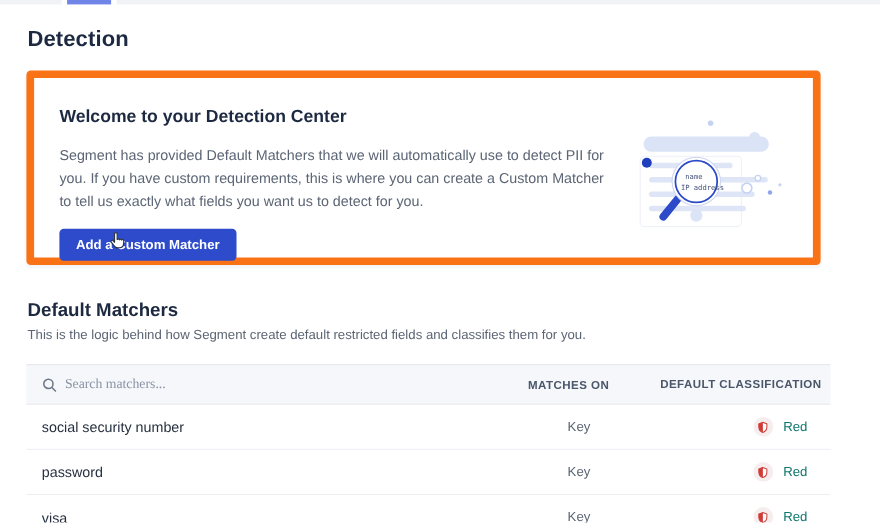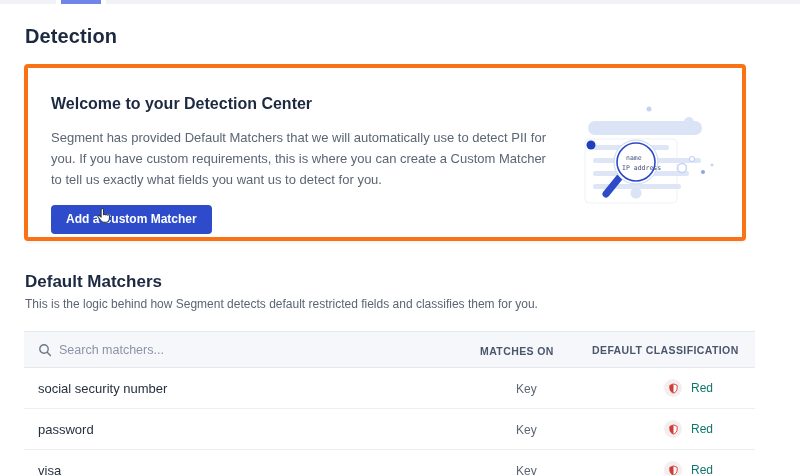"Welcome to your Detection Center" .welcome-card { border: 4px solid #f97316 -> 7px solid #f97316 }
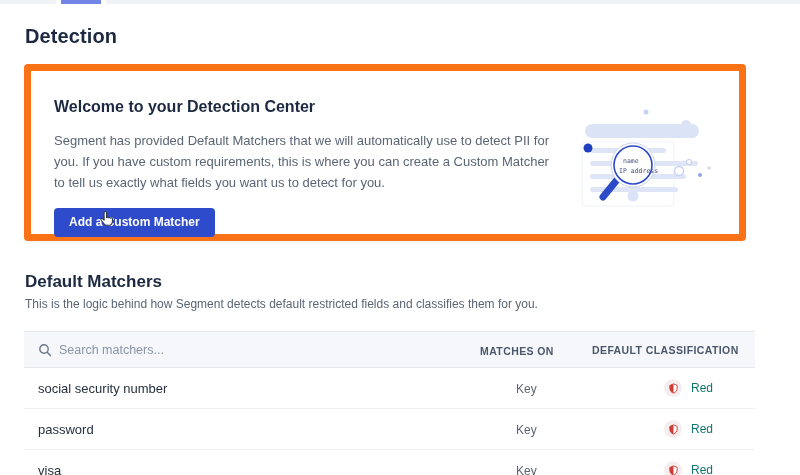"This is the logic behind" div.section-subtitle { text: detects -> create }
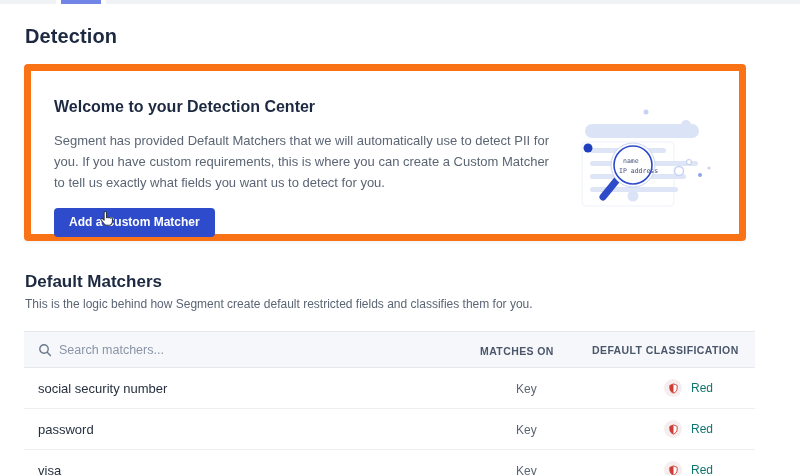"Search matchers..." .search-input { font-family: Liberation Sans, sans-serif -> Liberation Serif, serif }
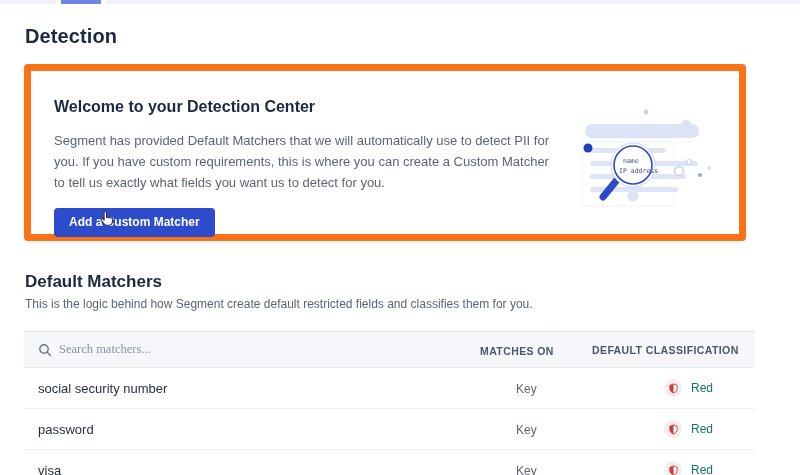"DEFAULT CLASSIFICATION" .cell-class { justify-content: none -> center }
